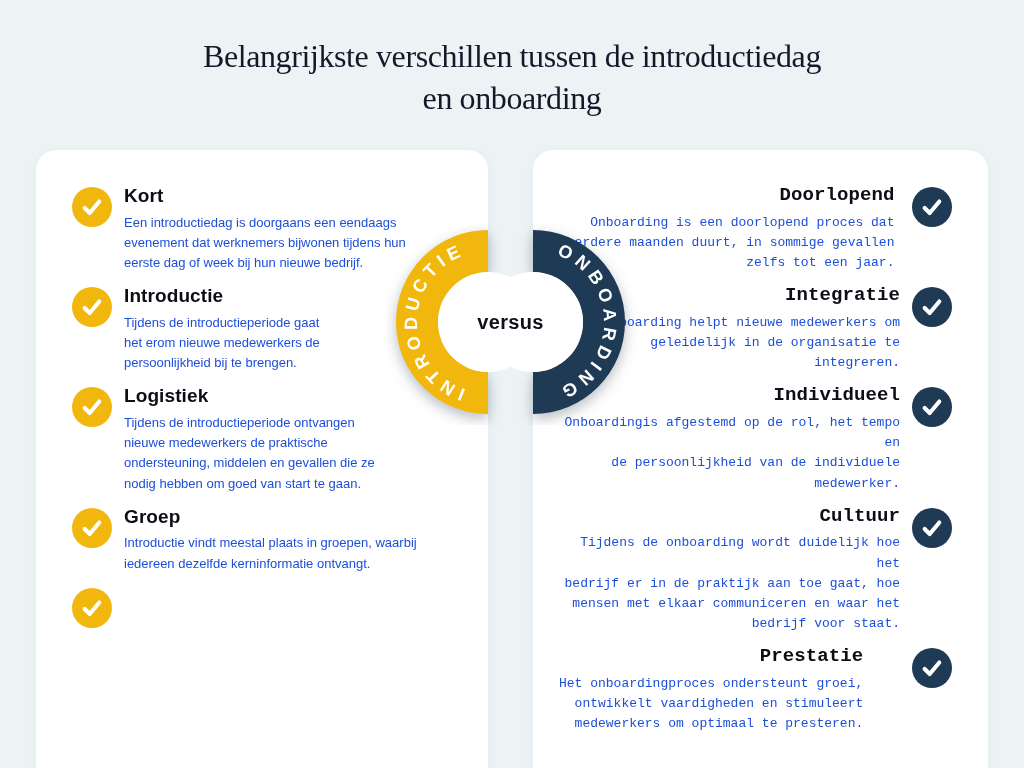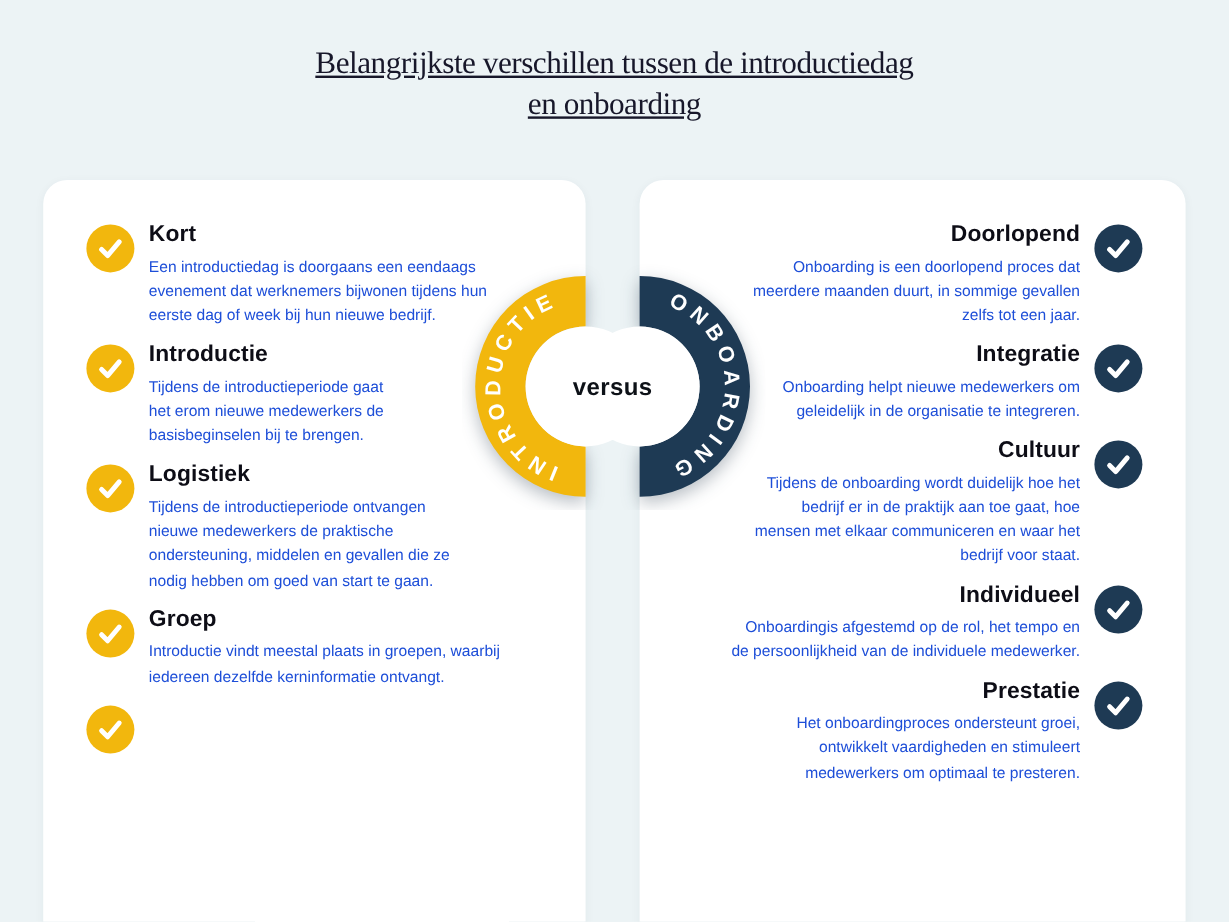"Belangrijkste verschillen tussen de" .page-title { font-size: 26px -> 32px; text-decoration: underline -> none }
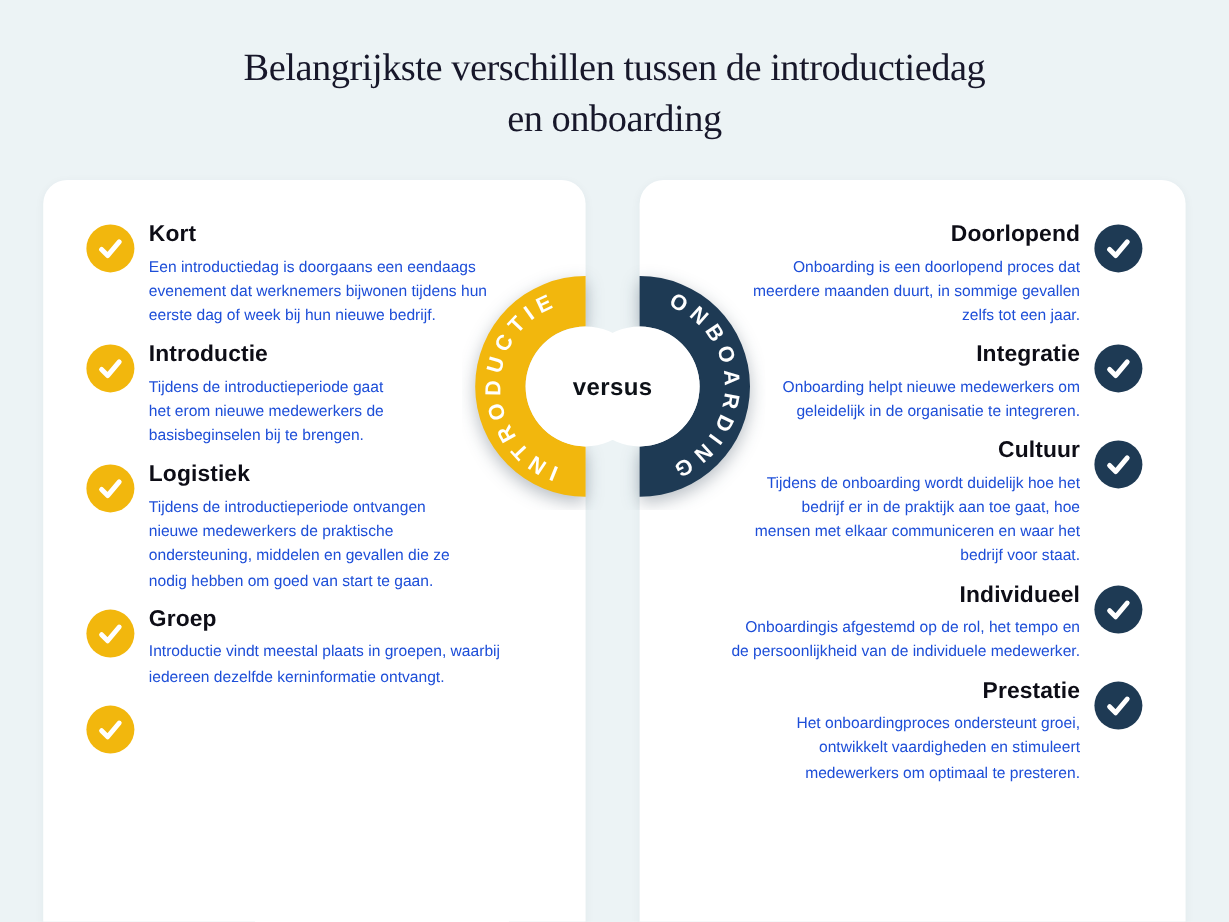"Doorlopend" .card-right .item { font-family: none -> Liberation Mono, monospace; justify-content: flex-end -> space-between }
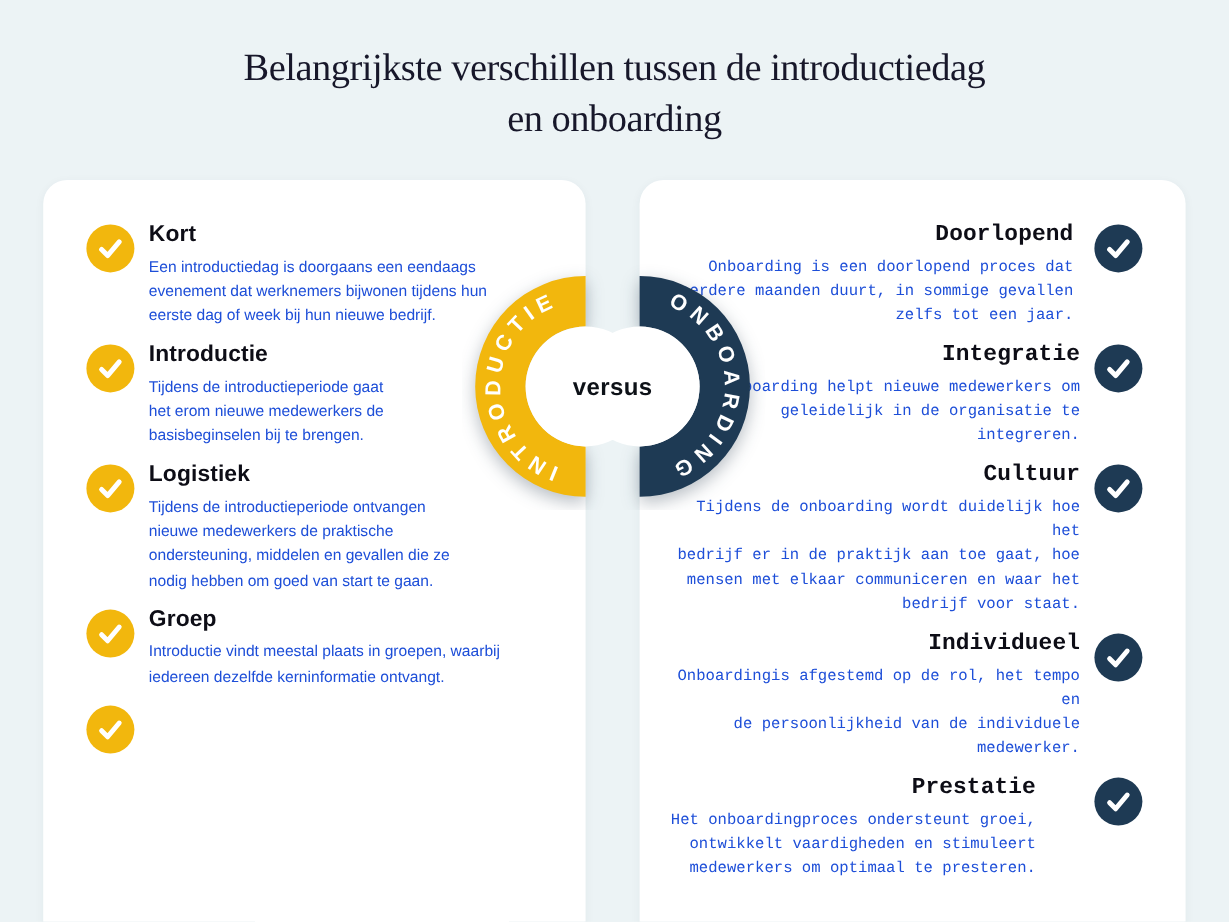"Tijdens de introductieperiode gaat" div.item-desc { text: basisbeginselen -> persoonlijkheid }
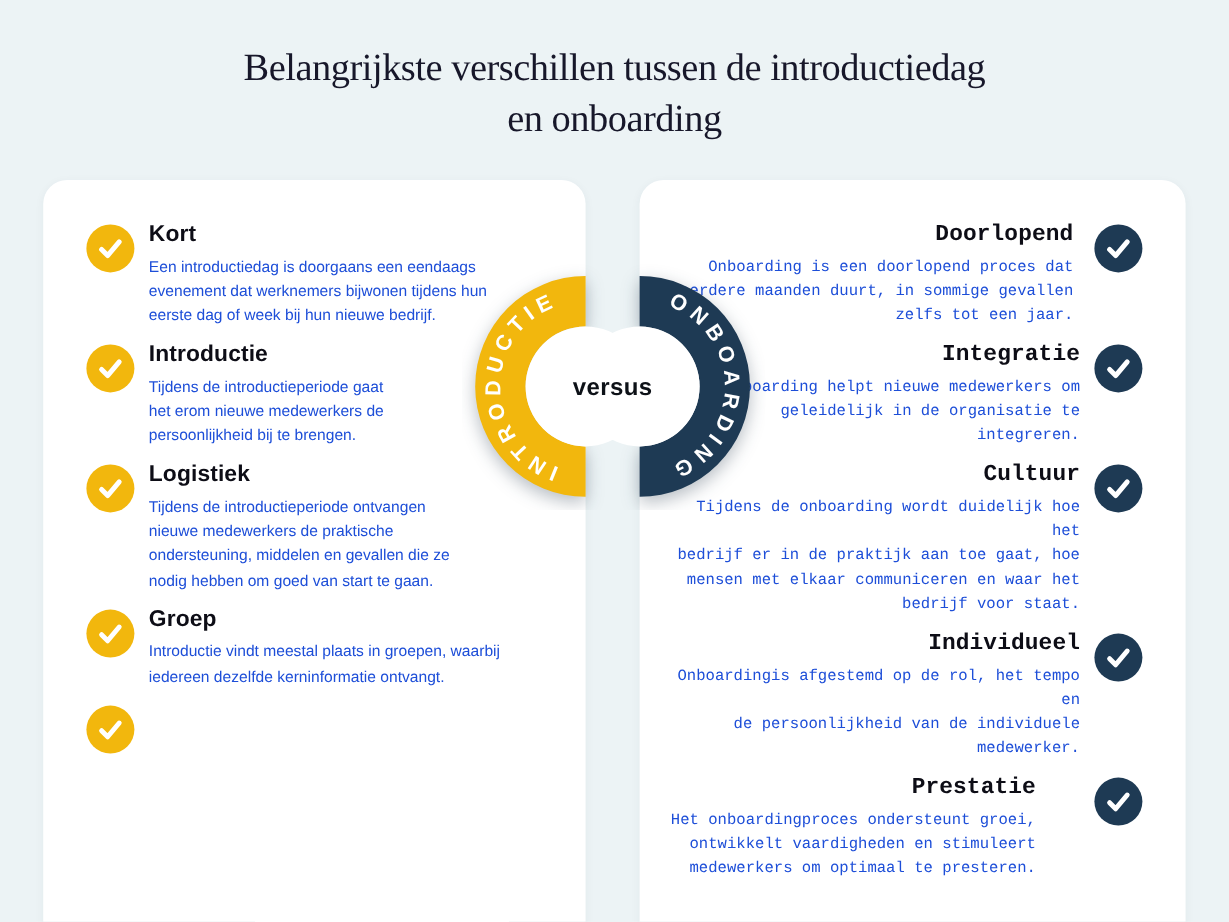"Cultuur" div.item { order: before "Individueel" -> after "Individueel" }
